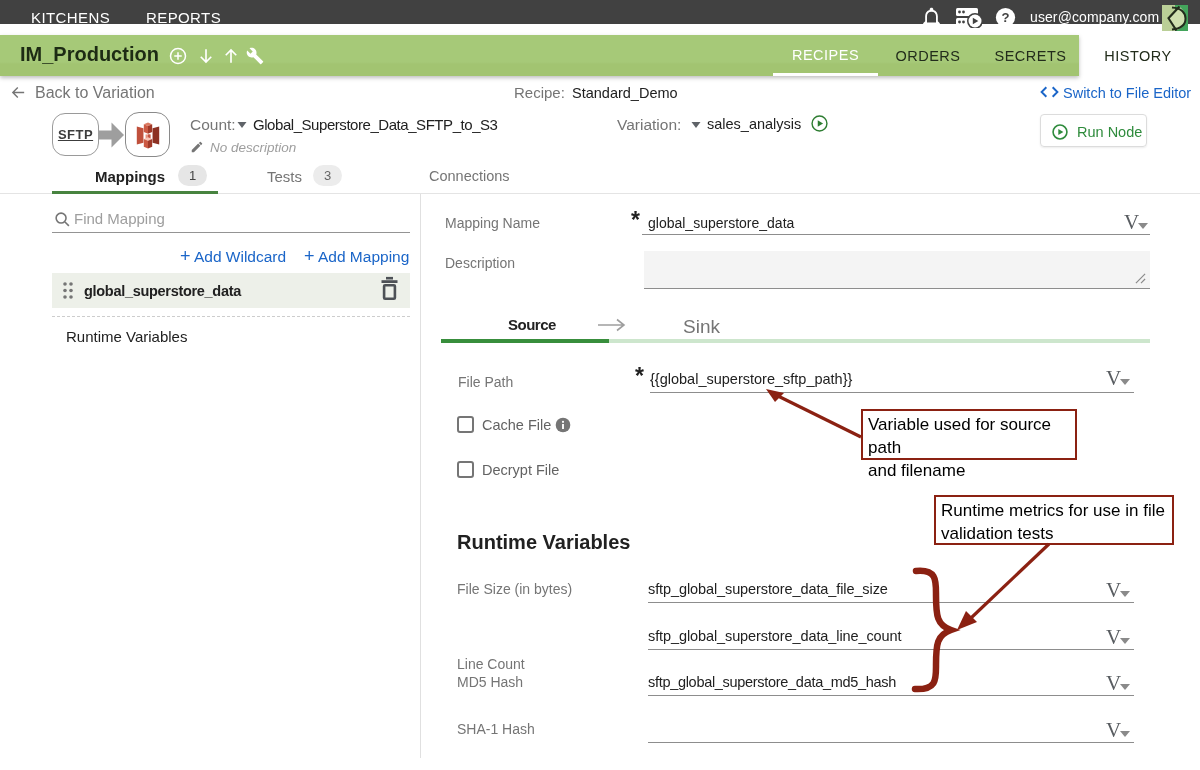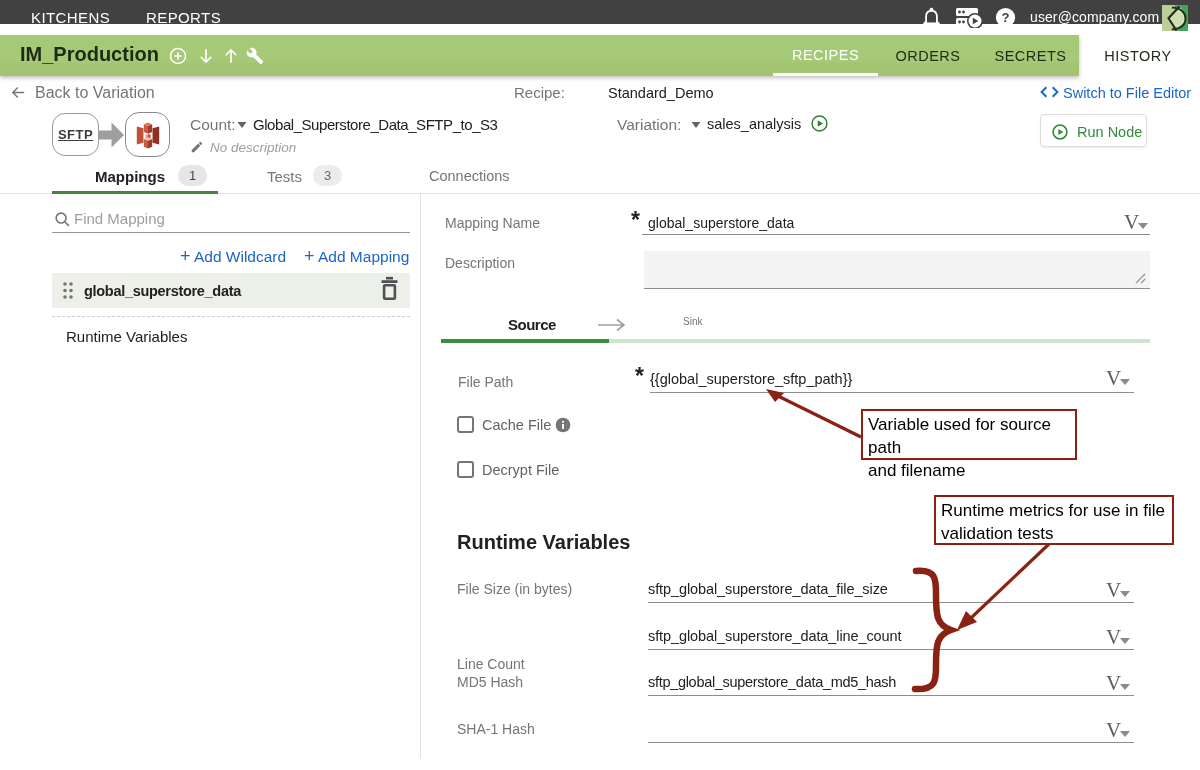"Standard_Demo" div.abs { margin-left: 36px -> none }
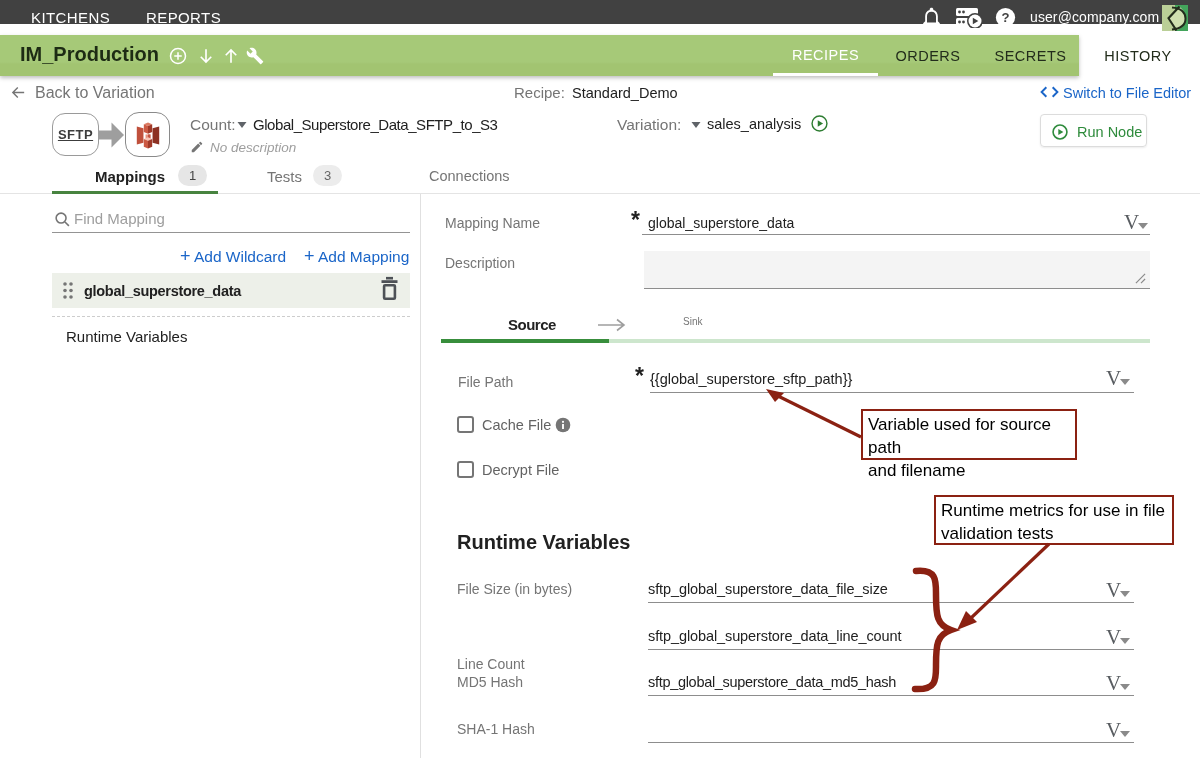"Sink" div.abs { font-size: 10px -> 19px }
